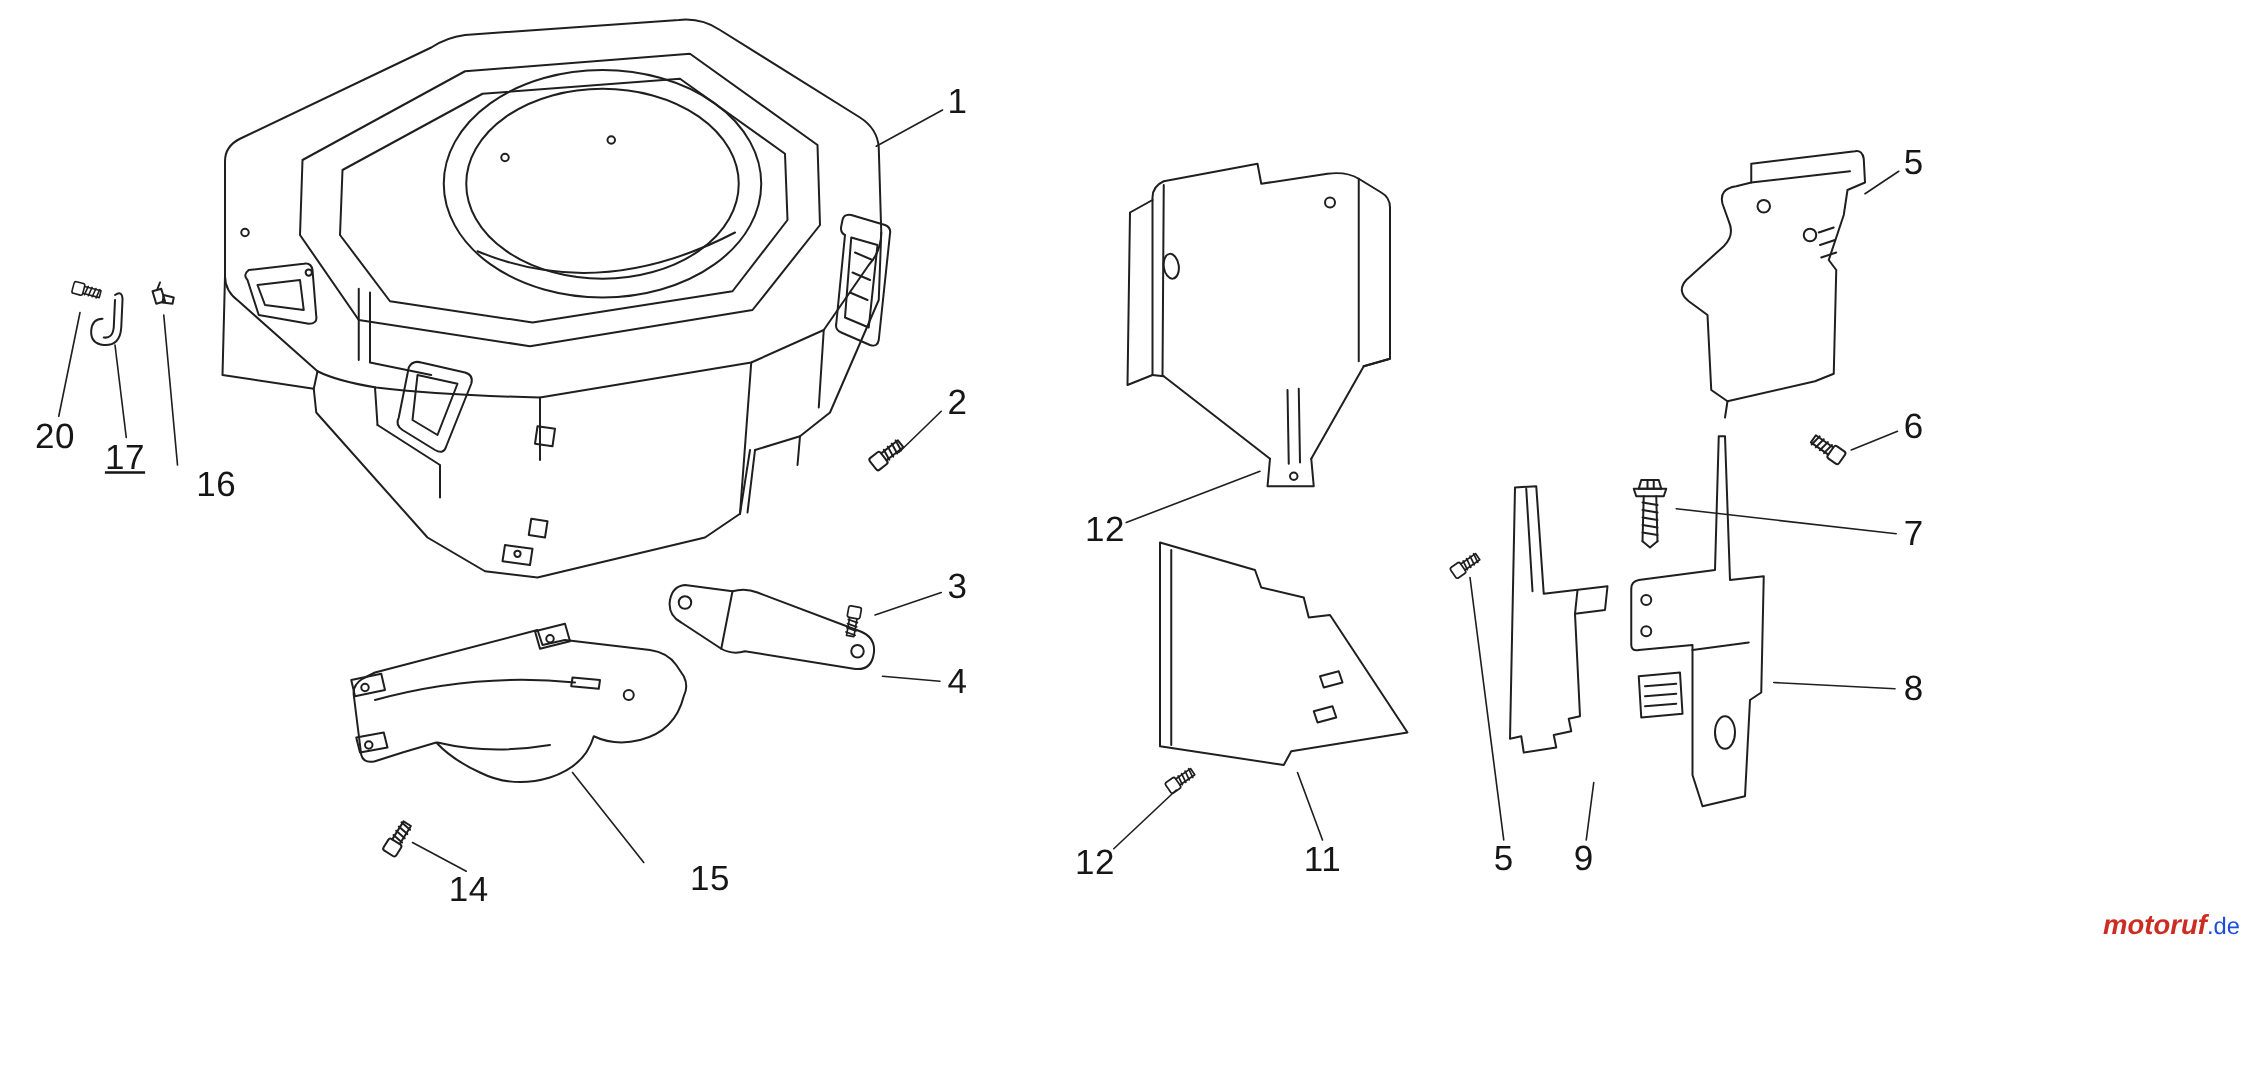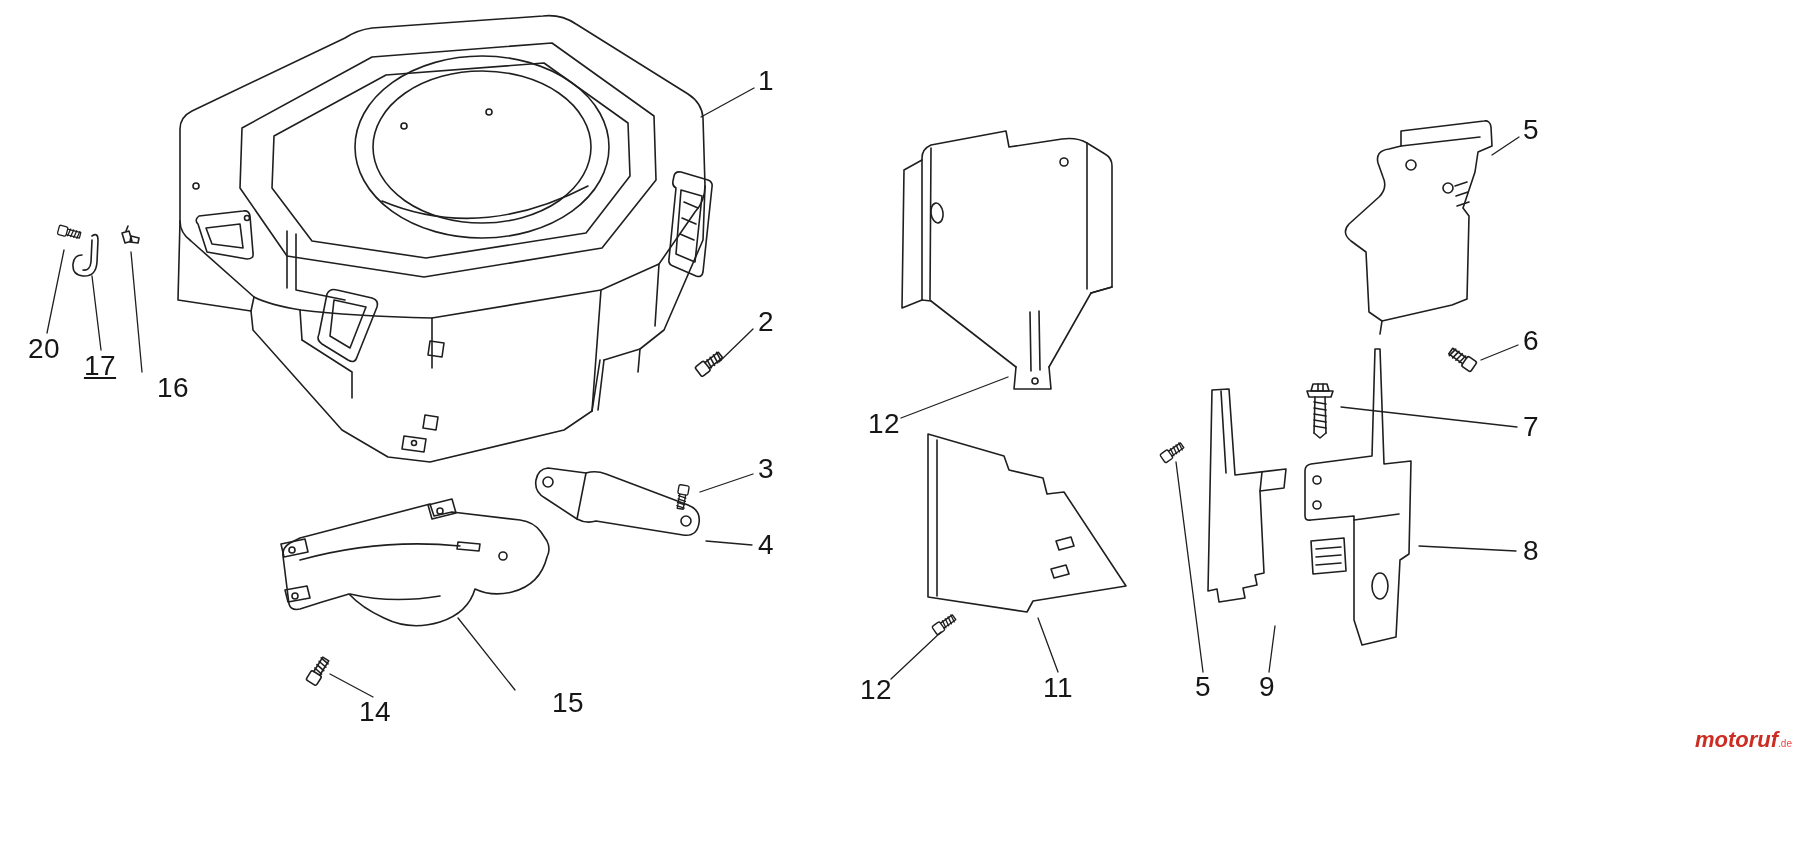".de" .watermark .suffix { color: #ef4444 -> #1d4ed8; font-size: 10px -> 19px }
